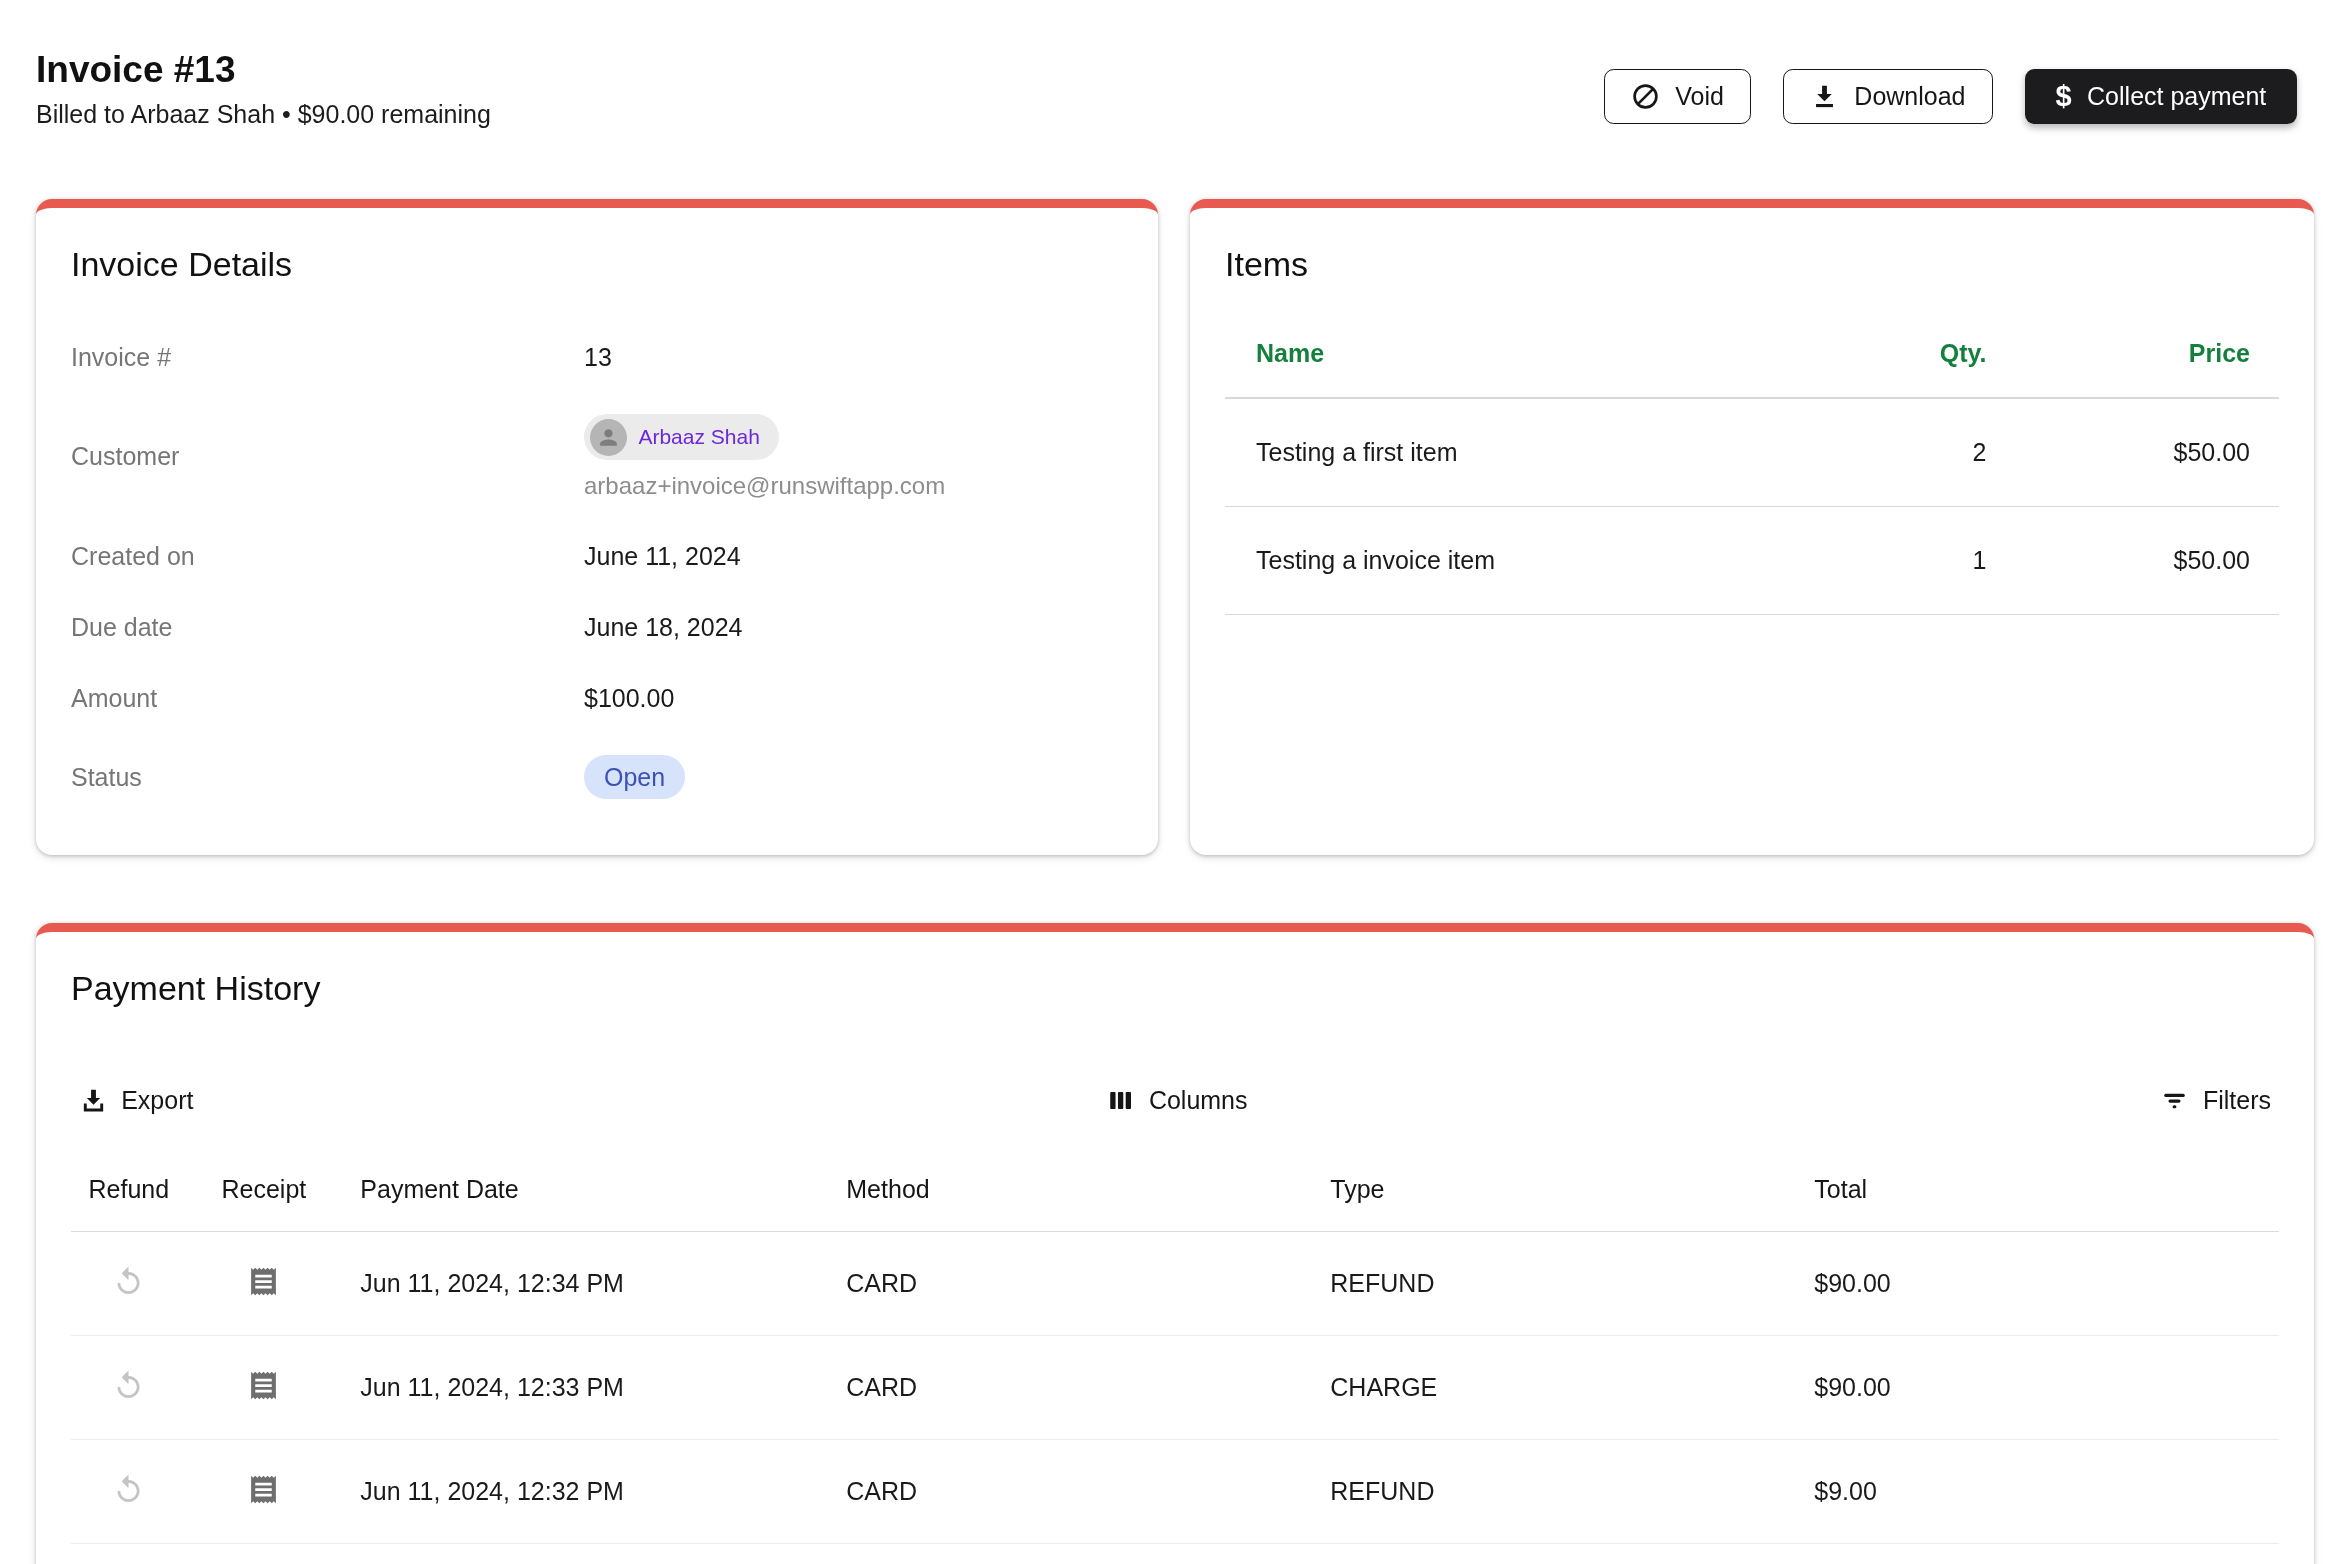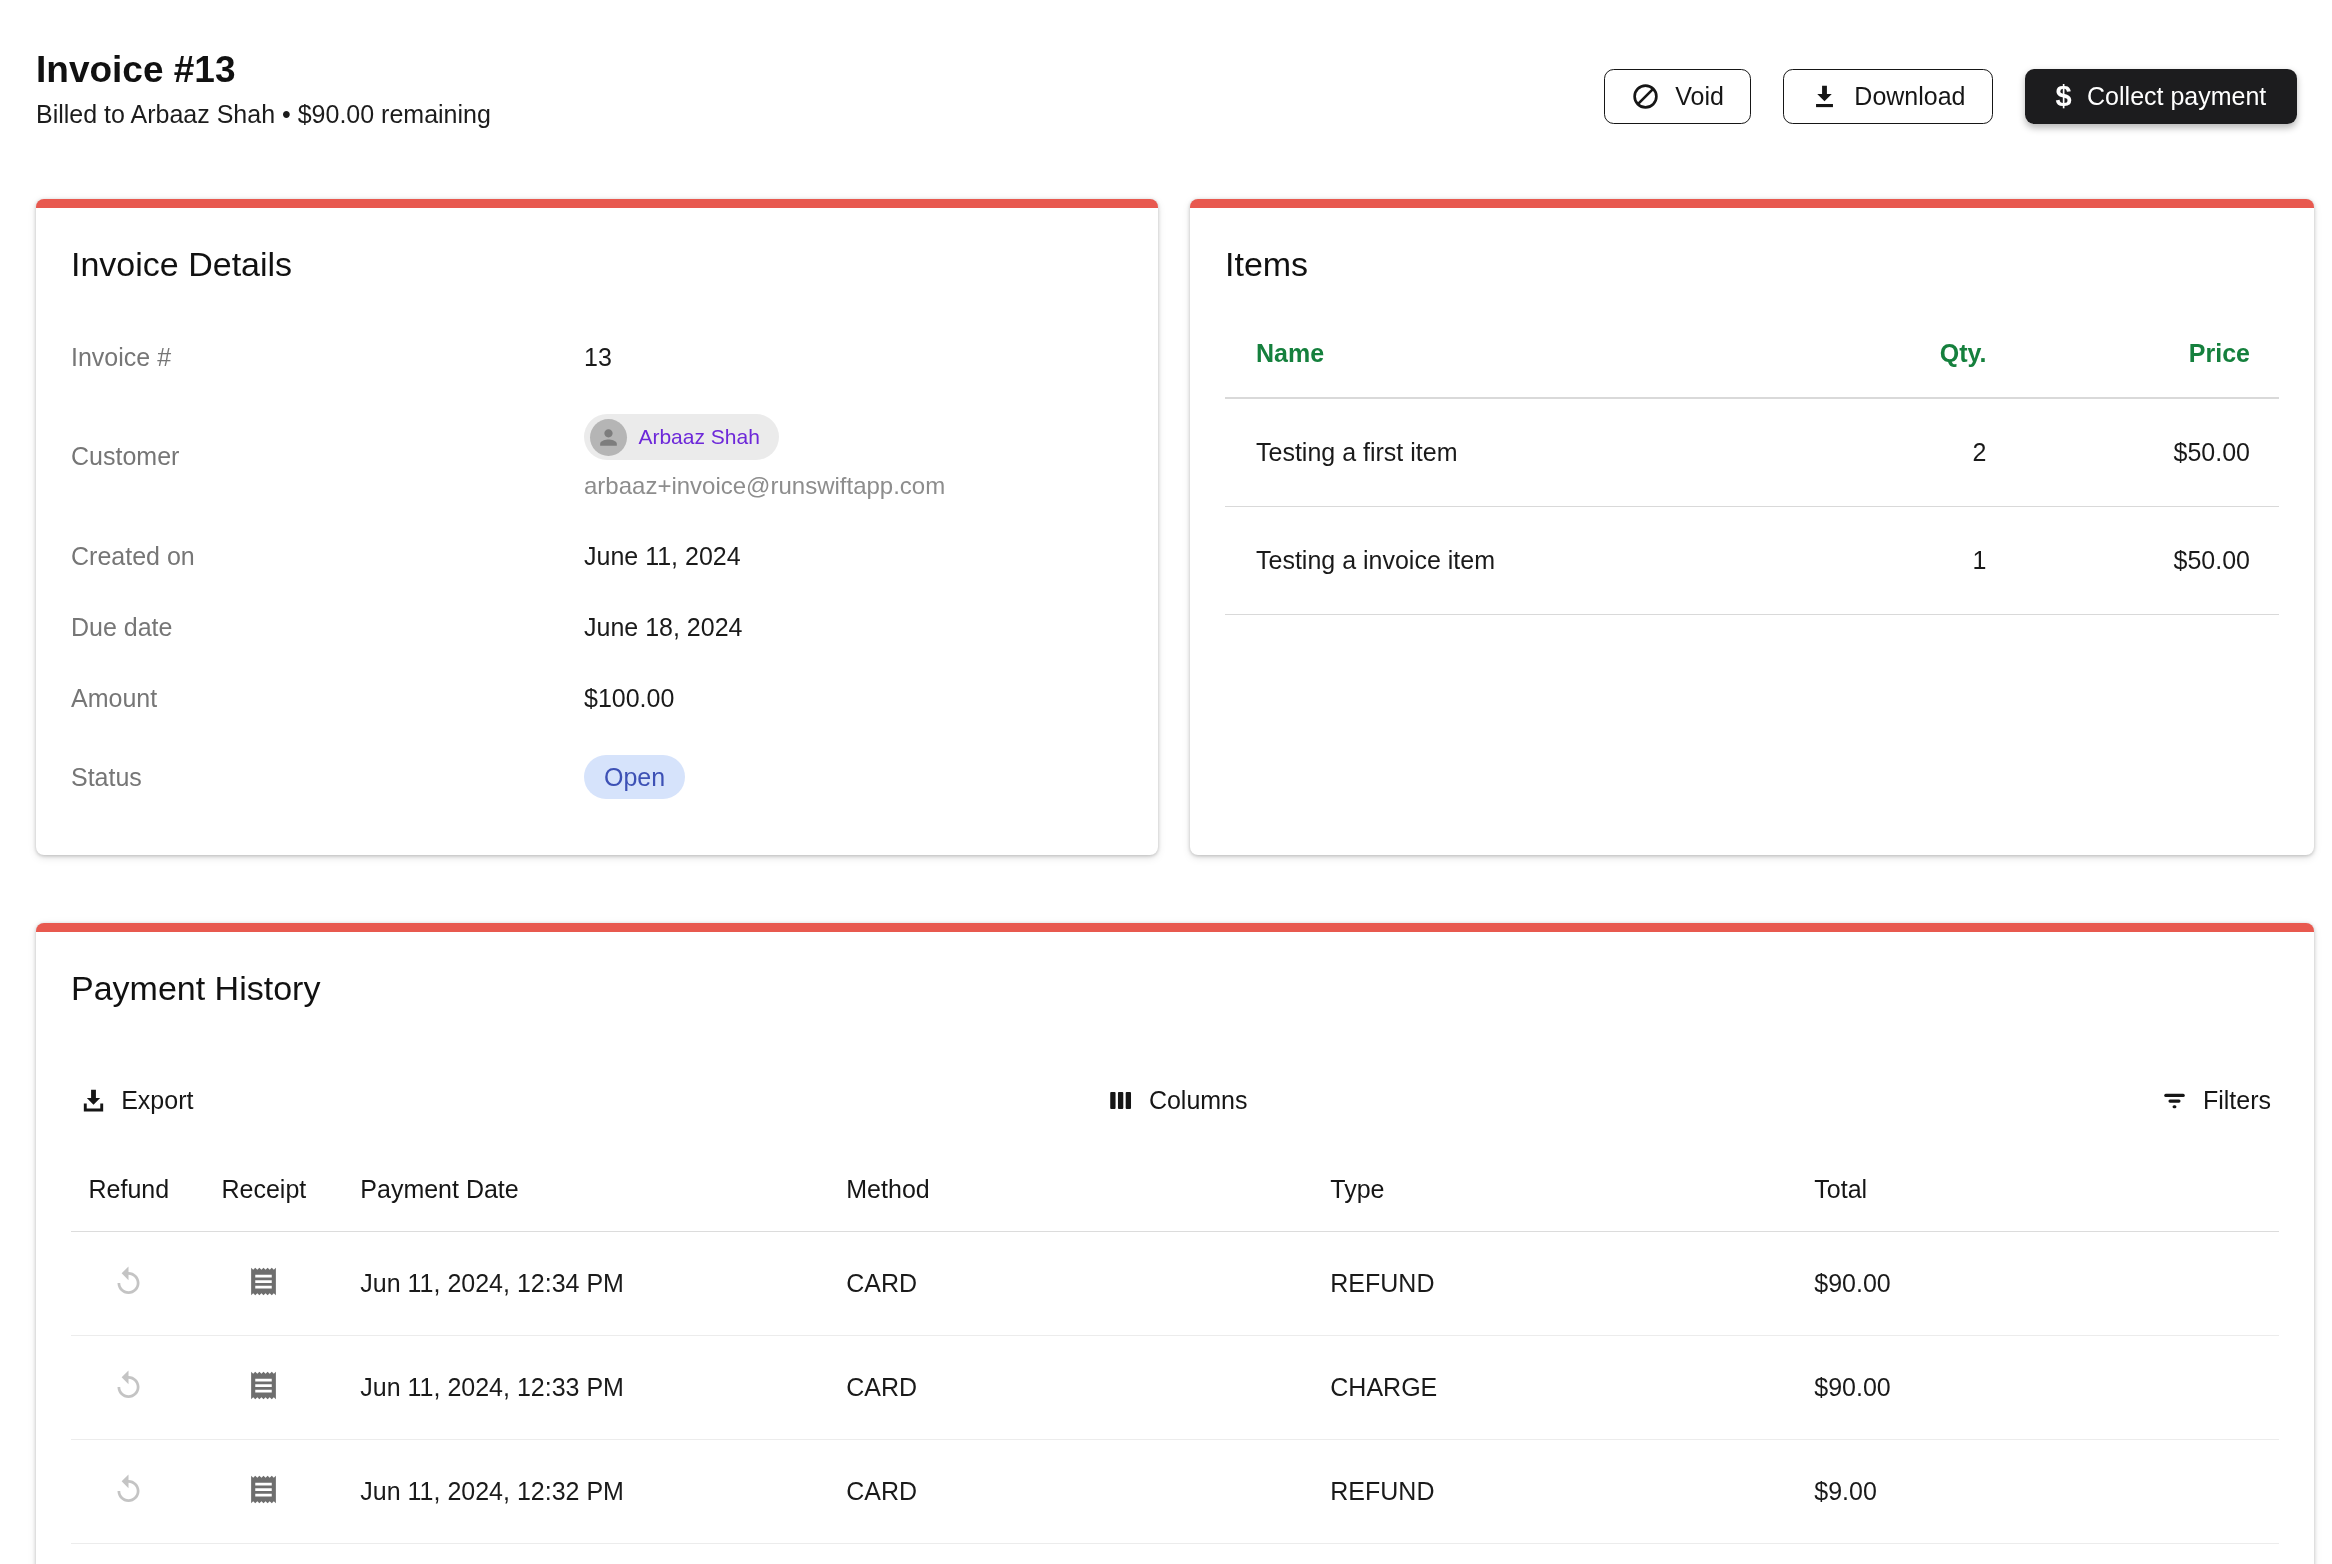"Invoice Details" .card { border-radius: 8px -> 16px }
